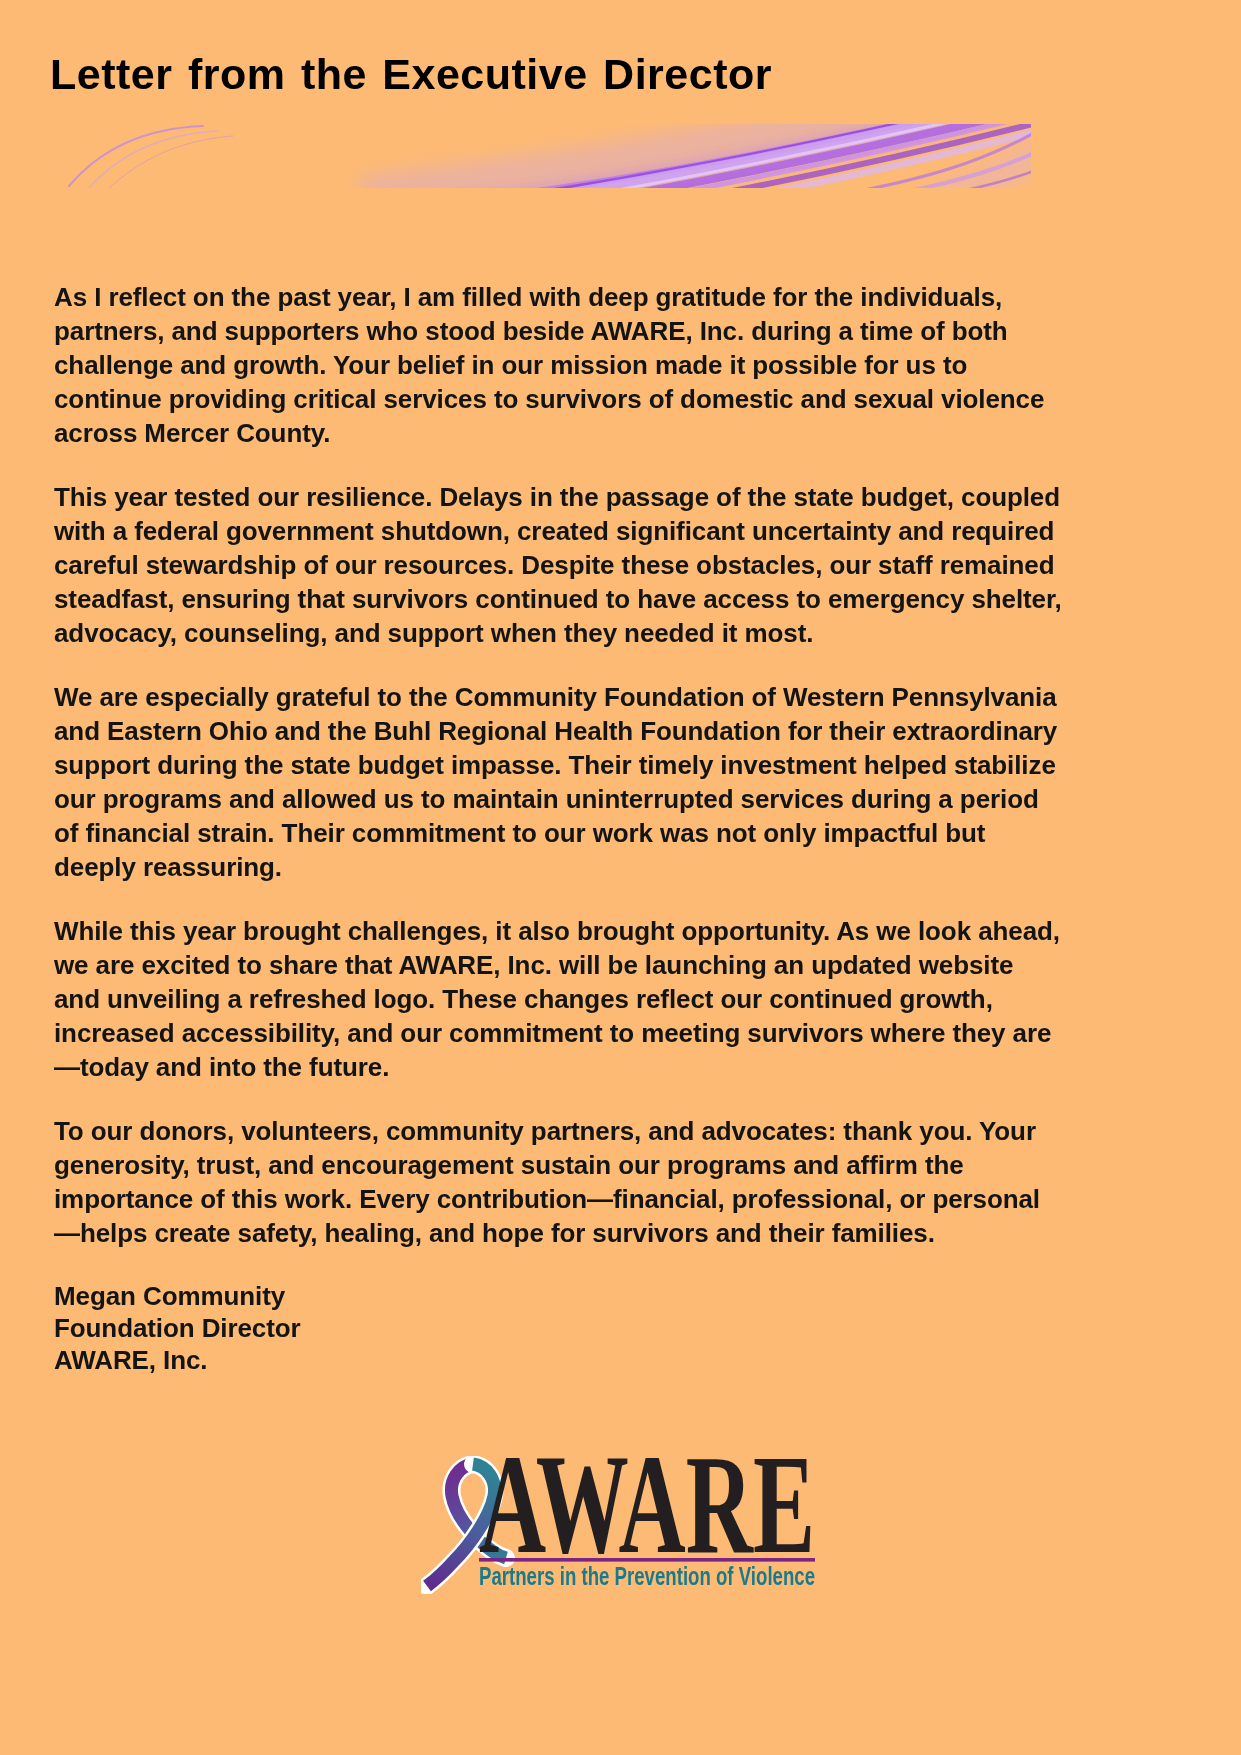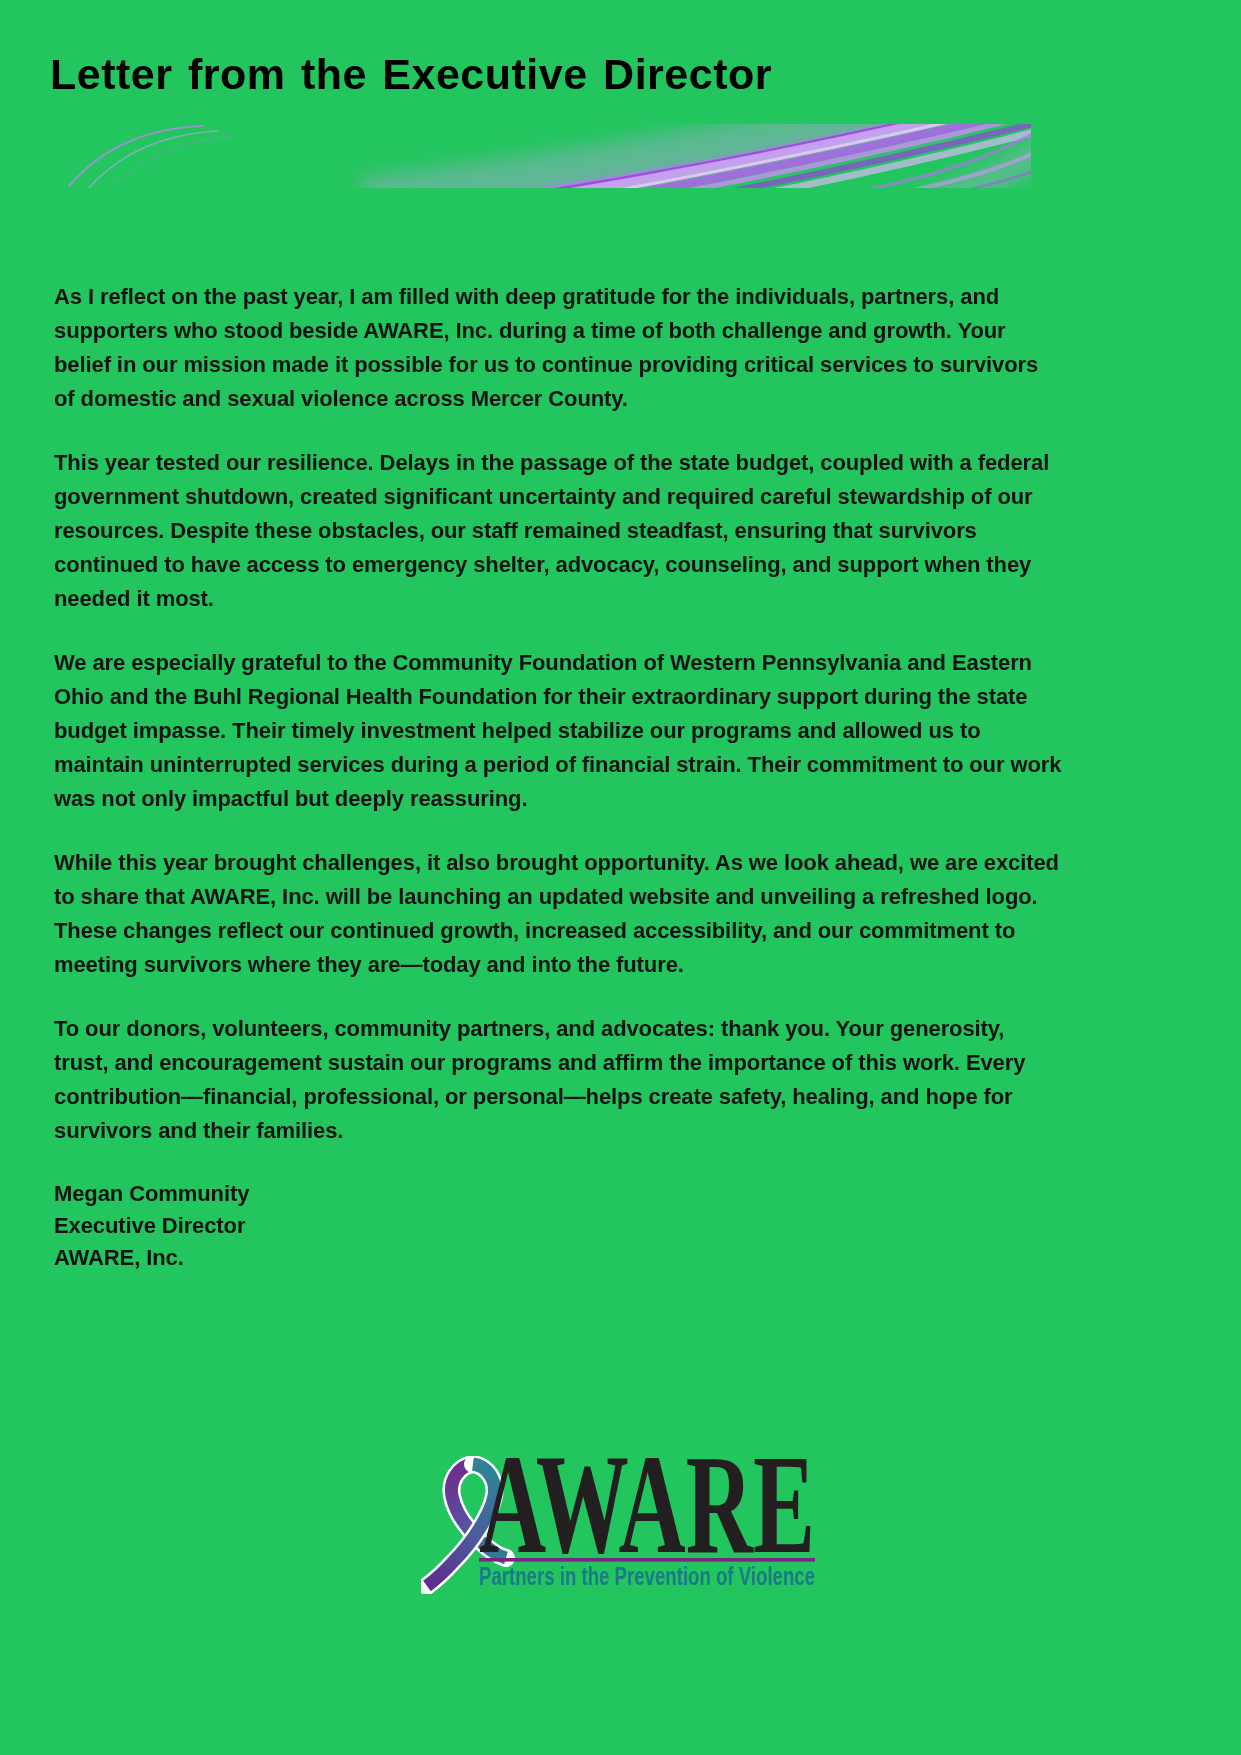"Letter from the Executive Director" .page { background: #22c55e -> #fdba74 }
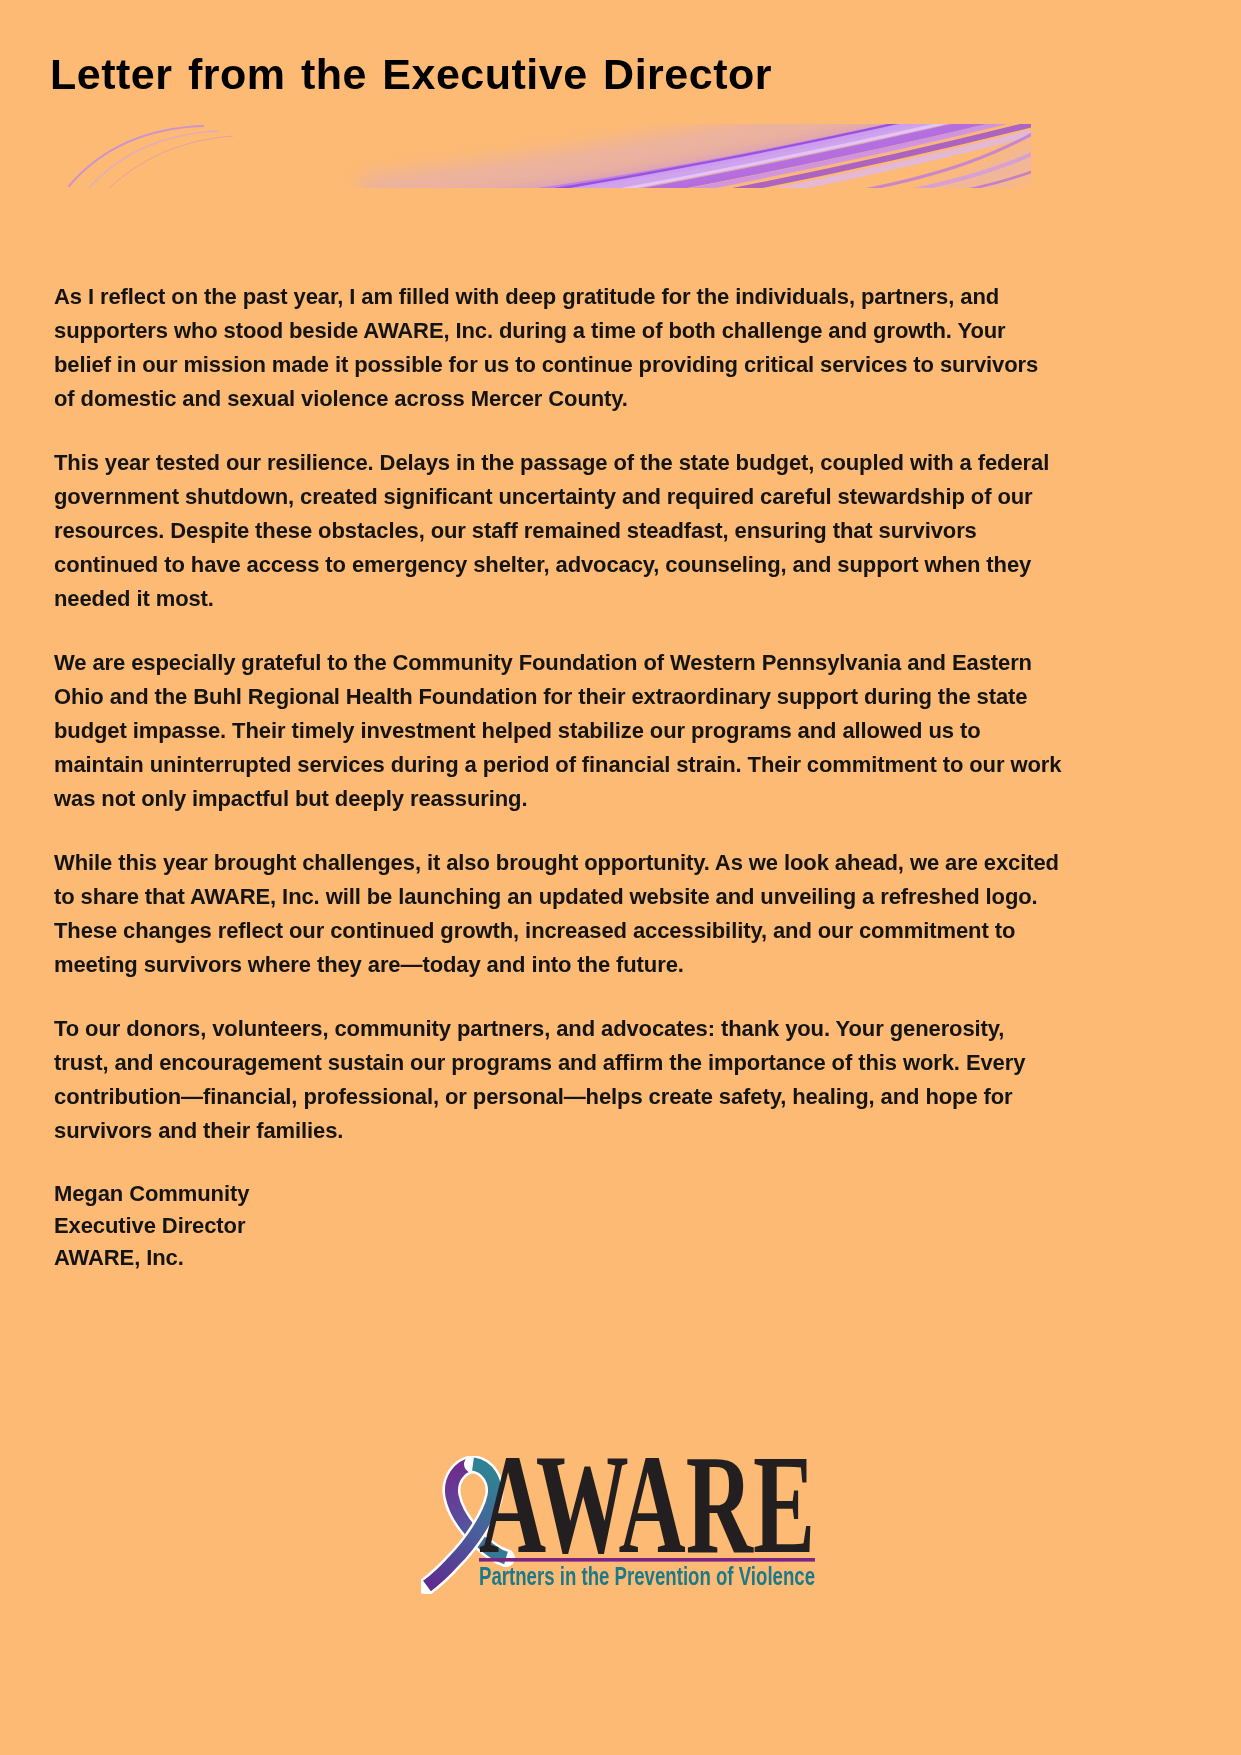"As I reflect on the" .letter { font-size: 22px -> 26px }
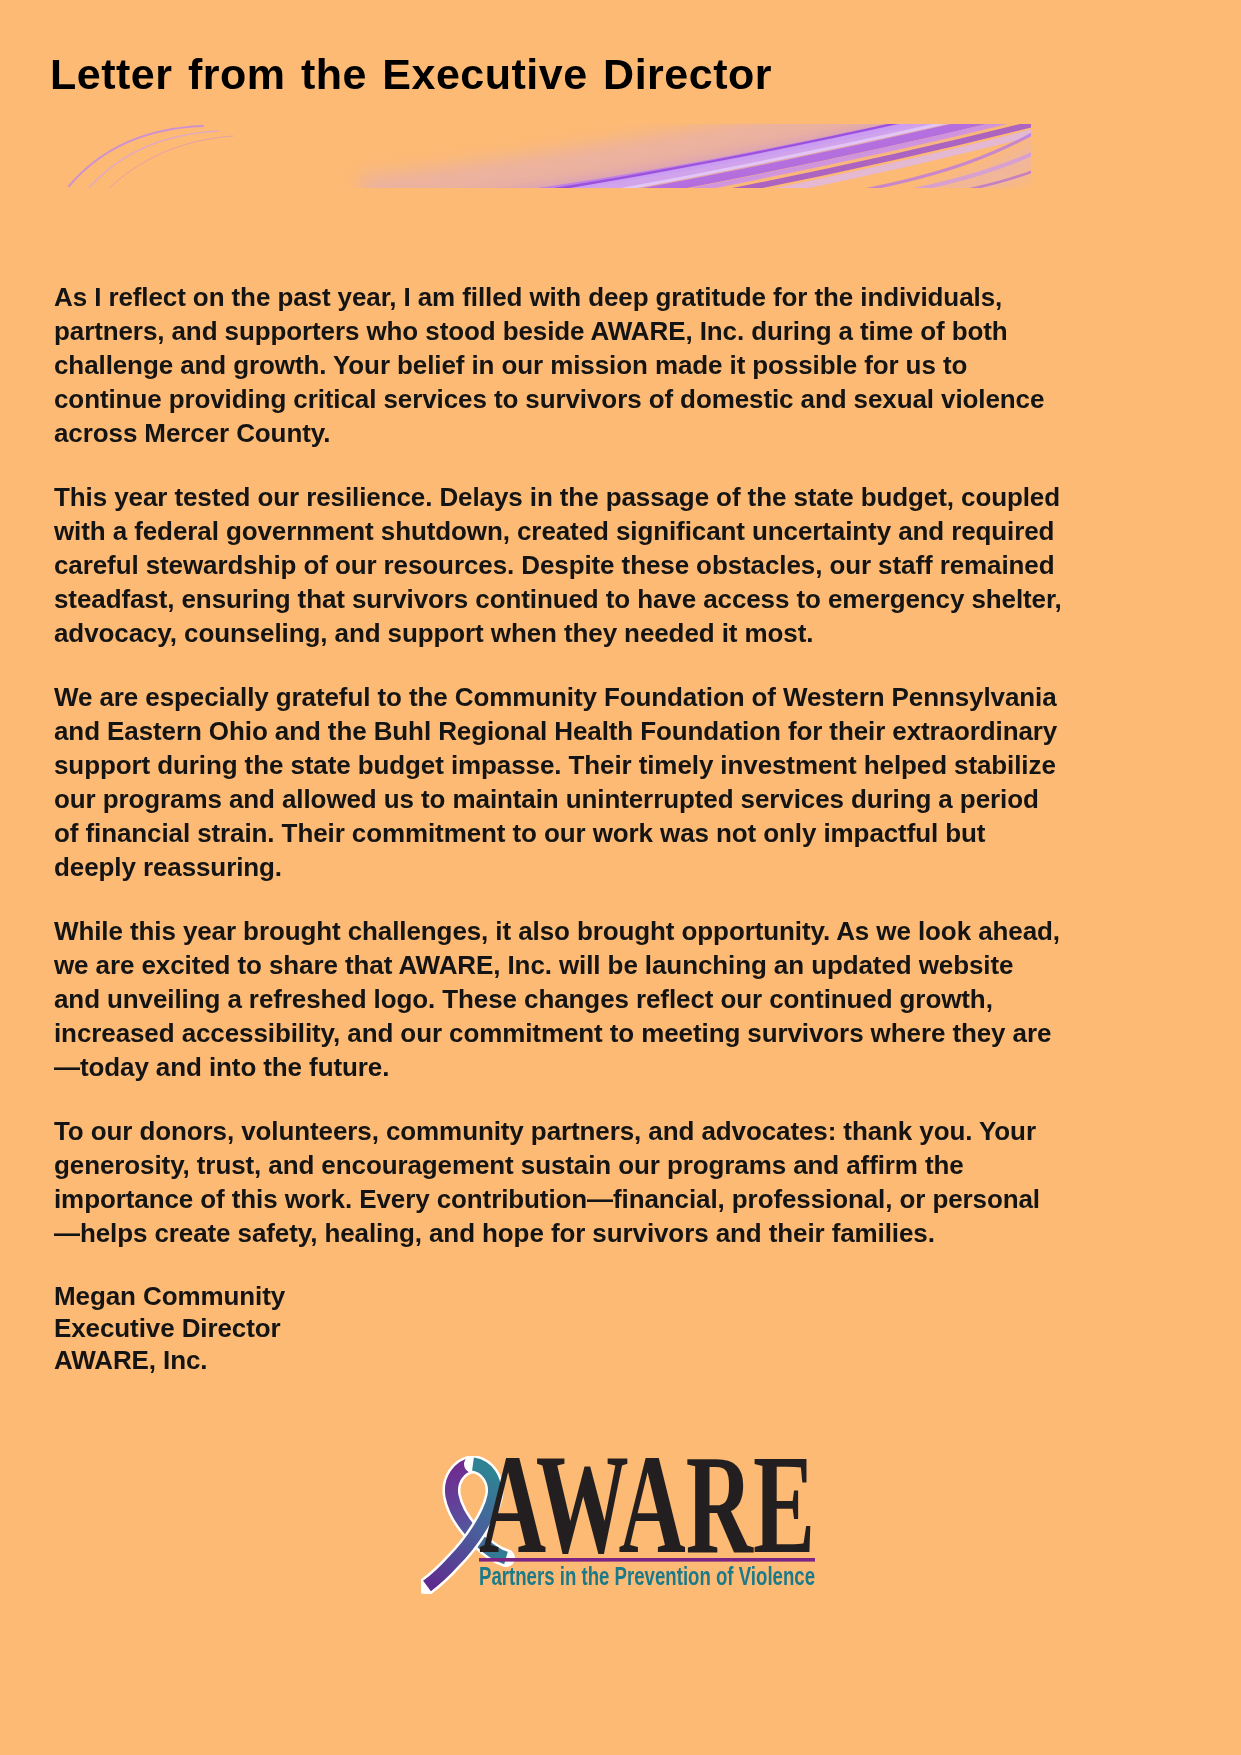"Executive Director" span { text: Executive -> Foundation }
